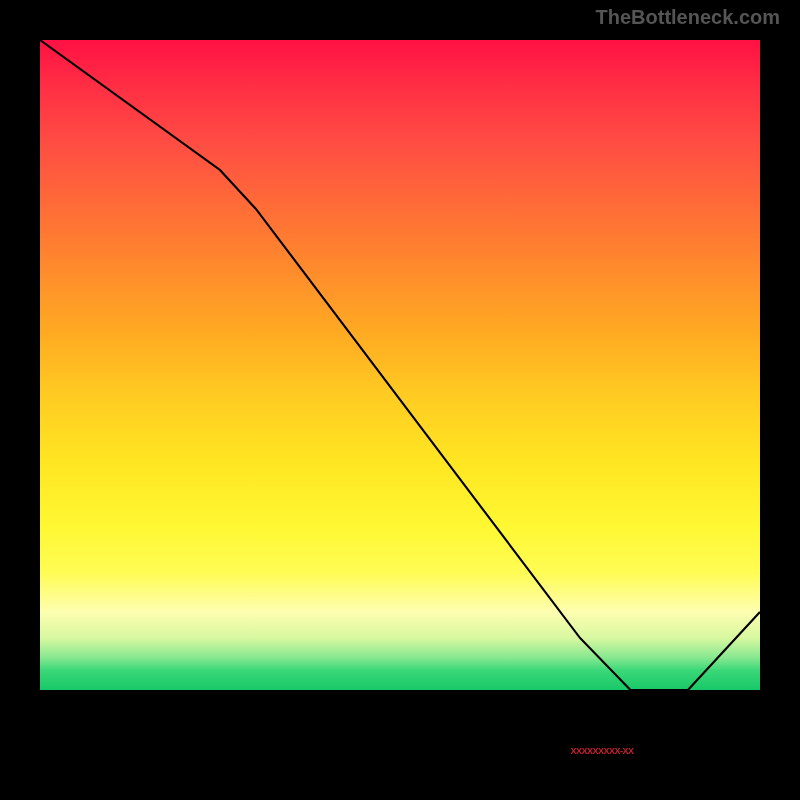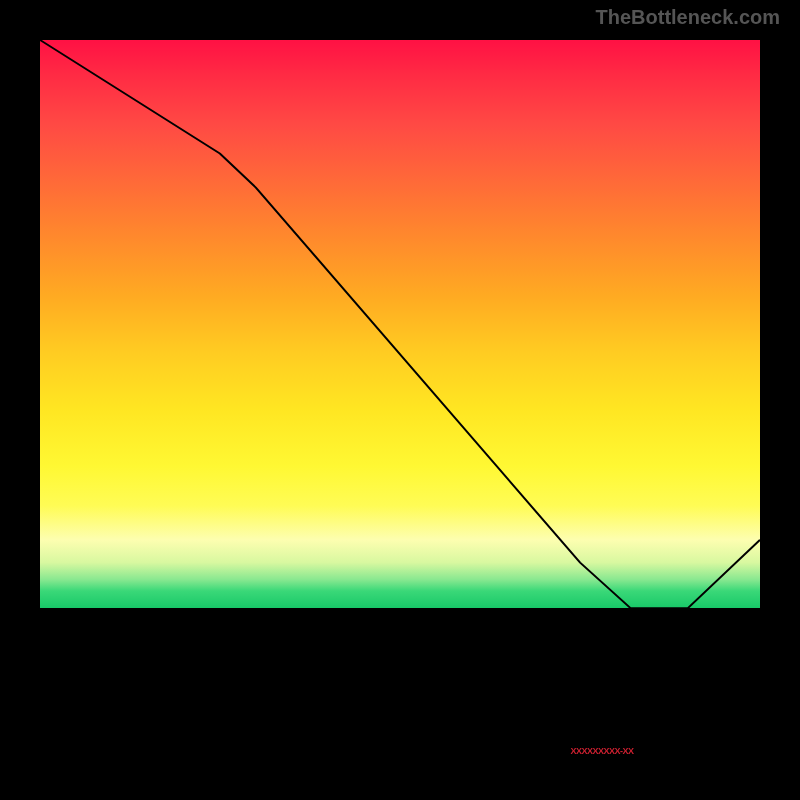"XXXXXXXXX-XX" .plot-area { height: 568px -> 650px }
